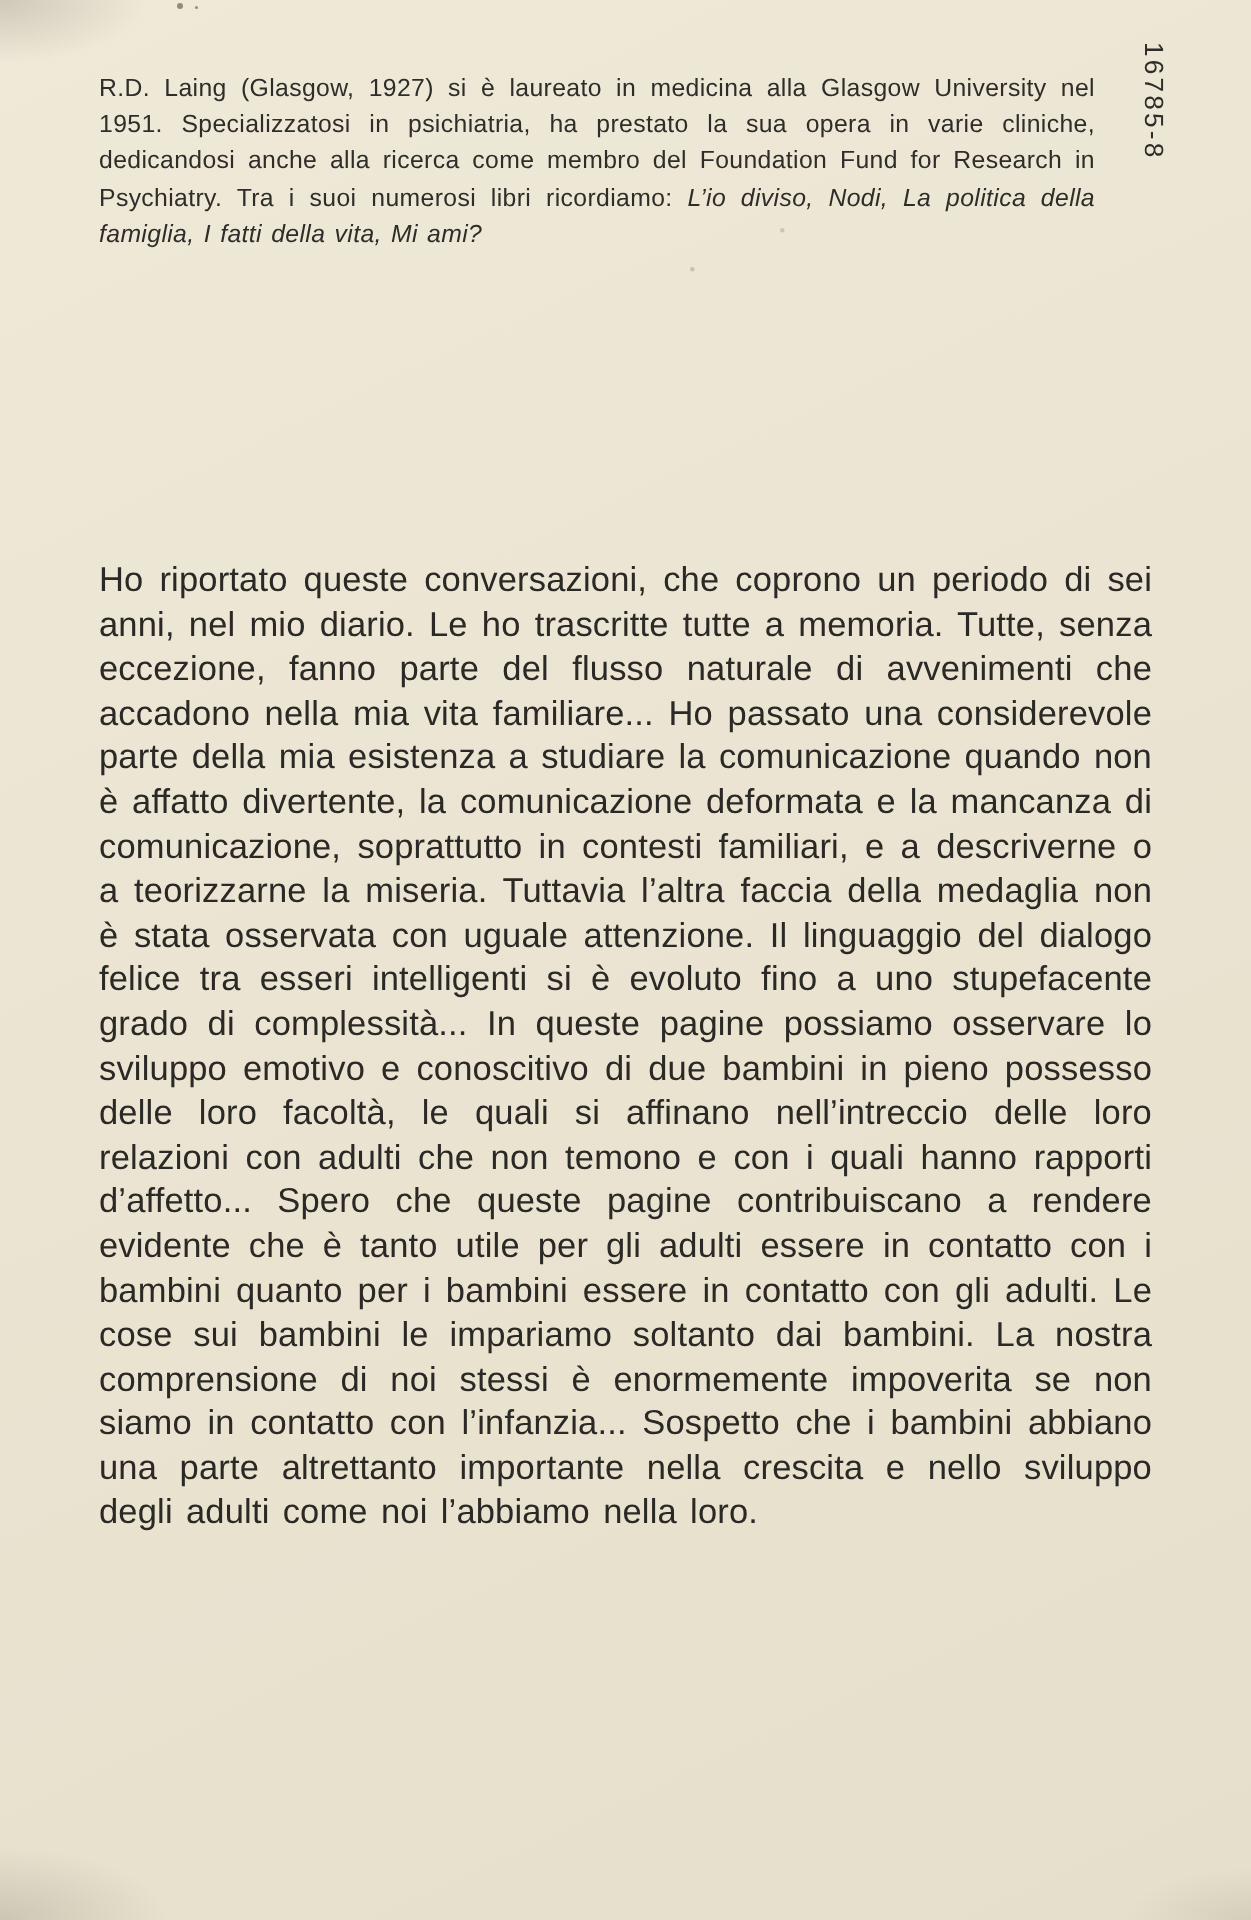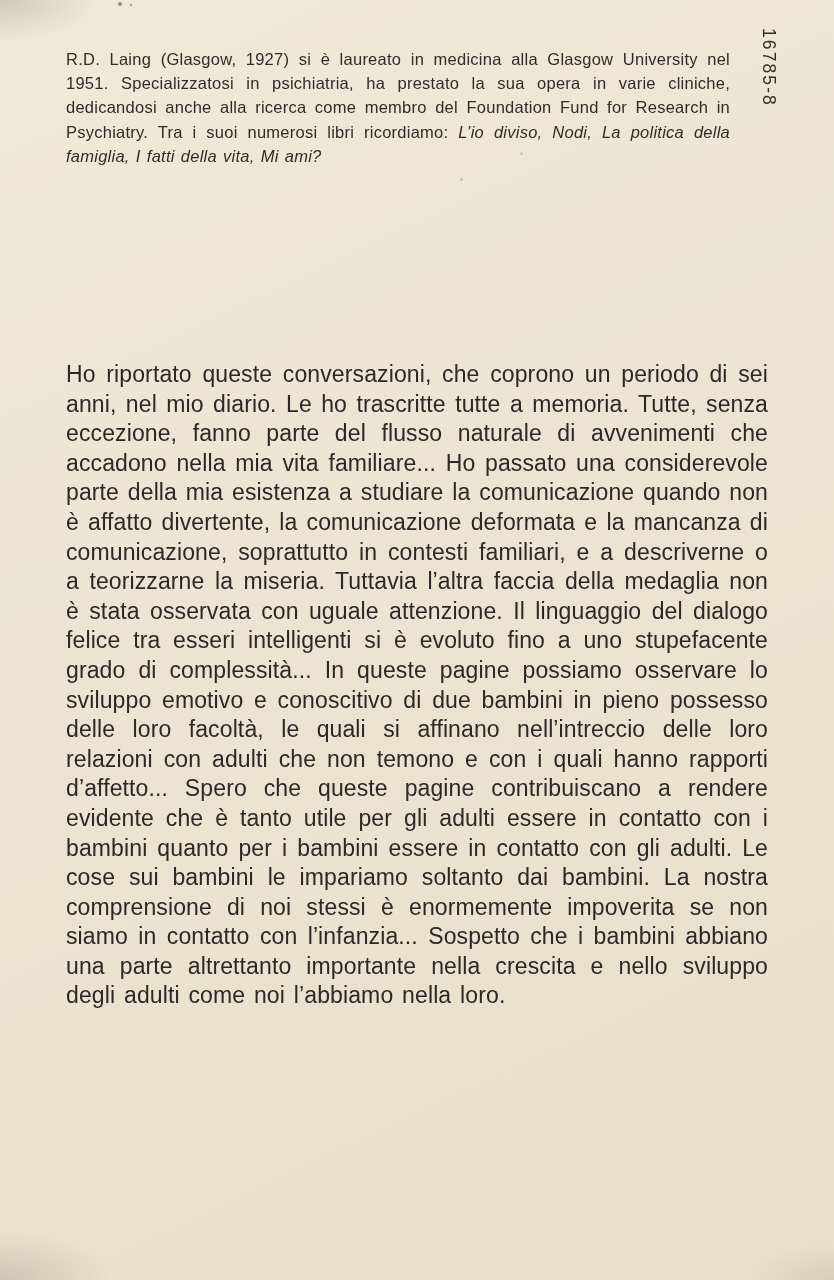"Ho riportato queste conversazioni, che" .excerpt { top: 360px -> 372px }
